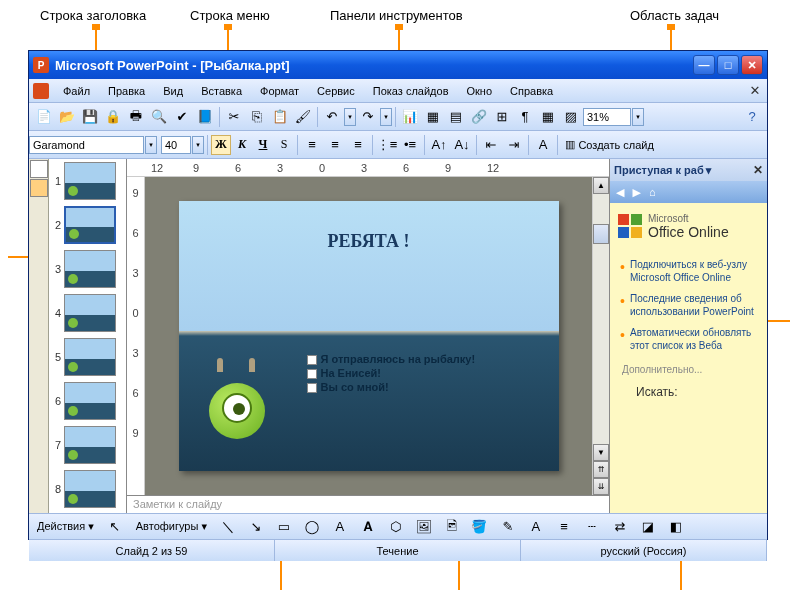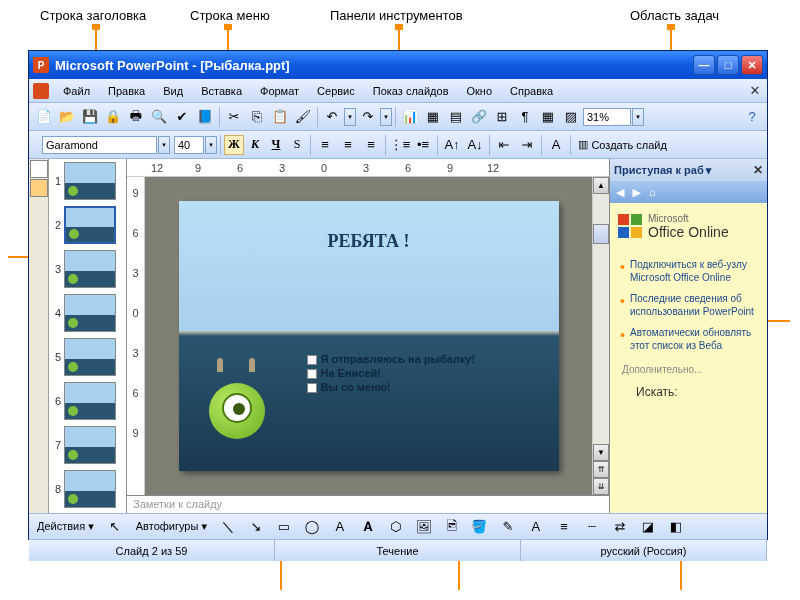"Garamond" .fmt-toolbar { padding: 0 13px -> 0 0 }
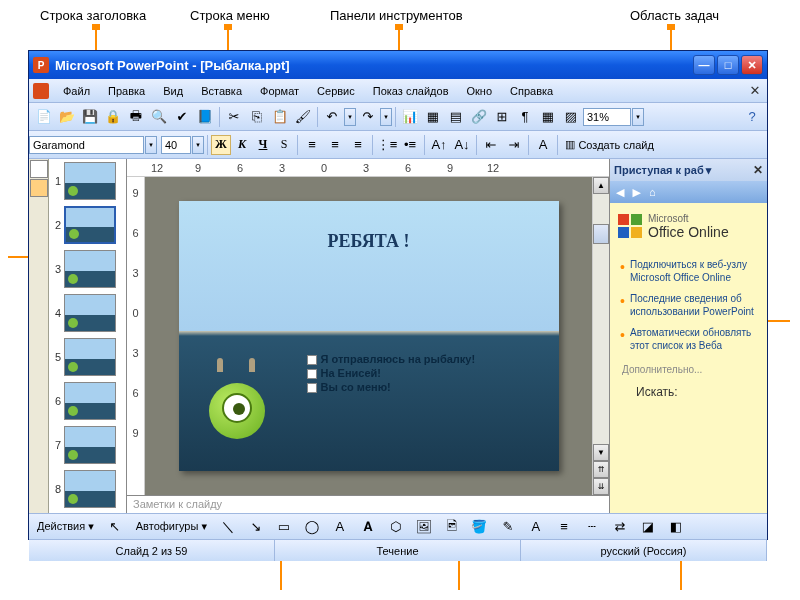"12" .hruler span { text-align: center -> none }
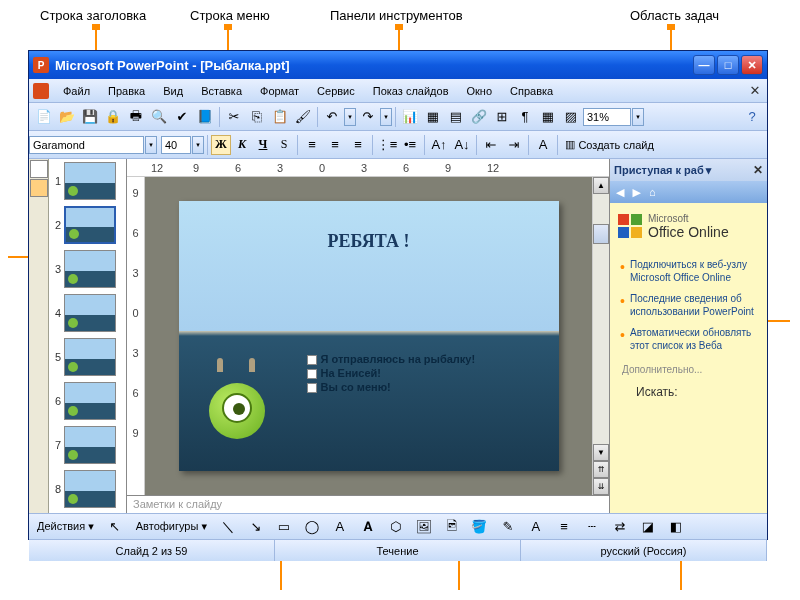"Вы со меню!" div { text: меню -> мной }
